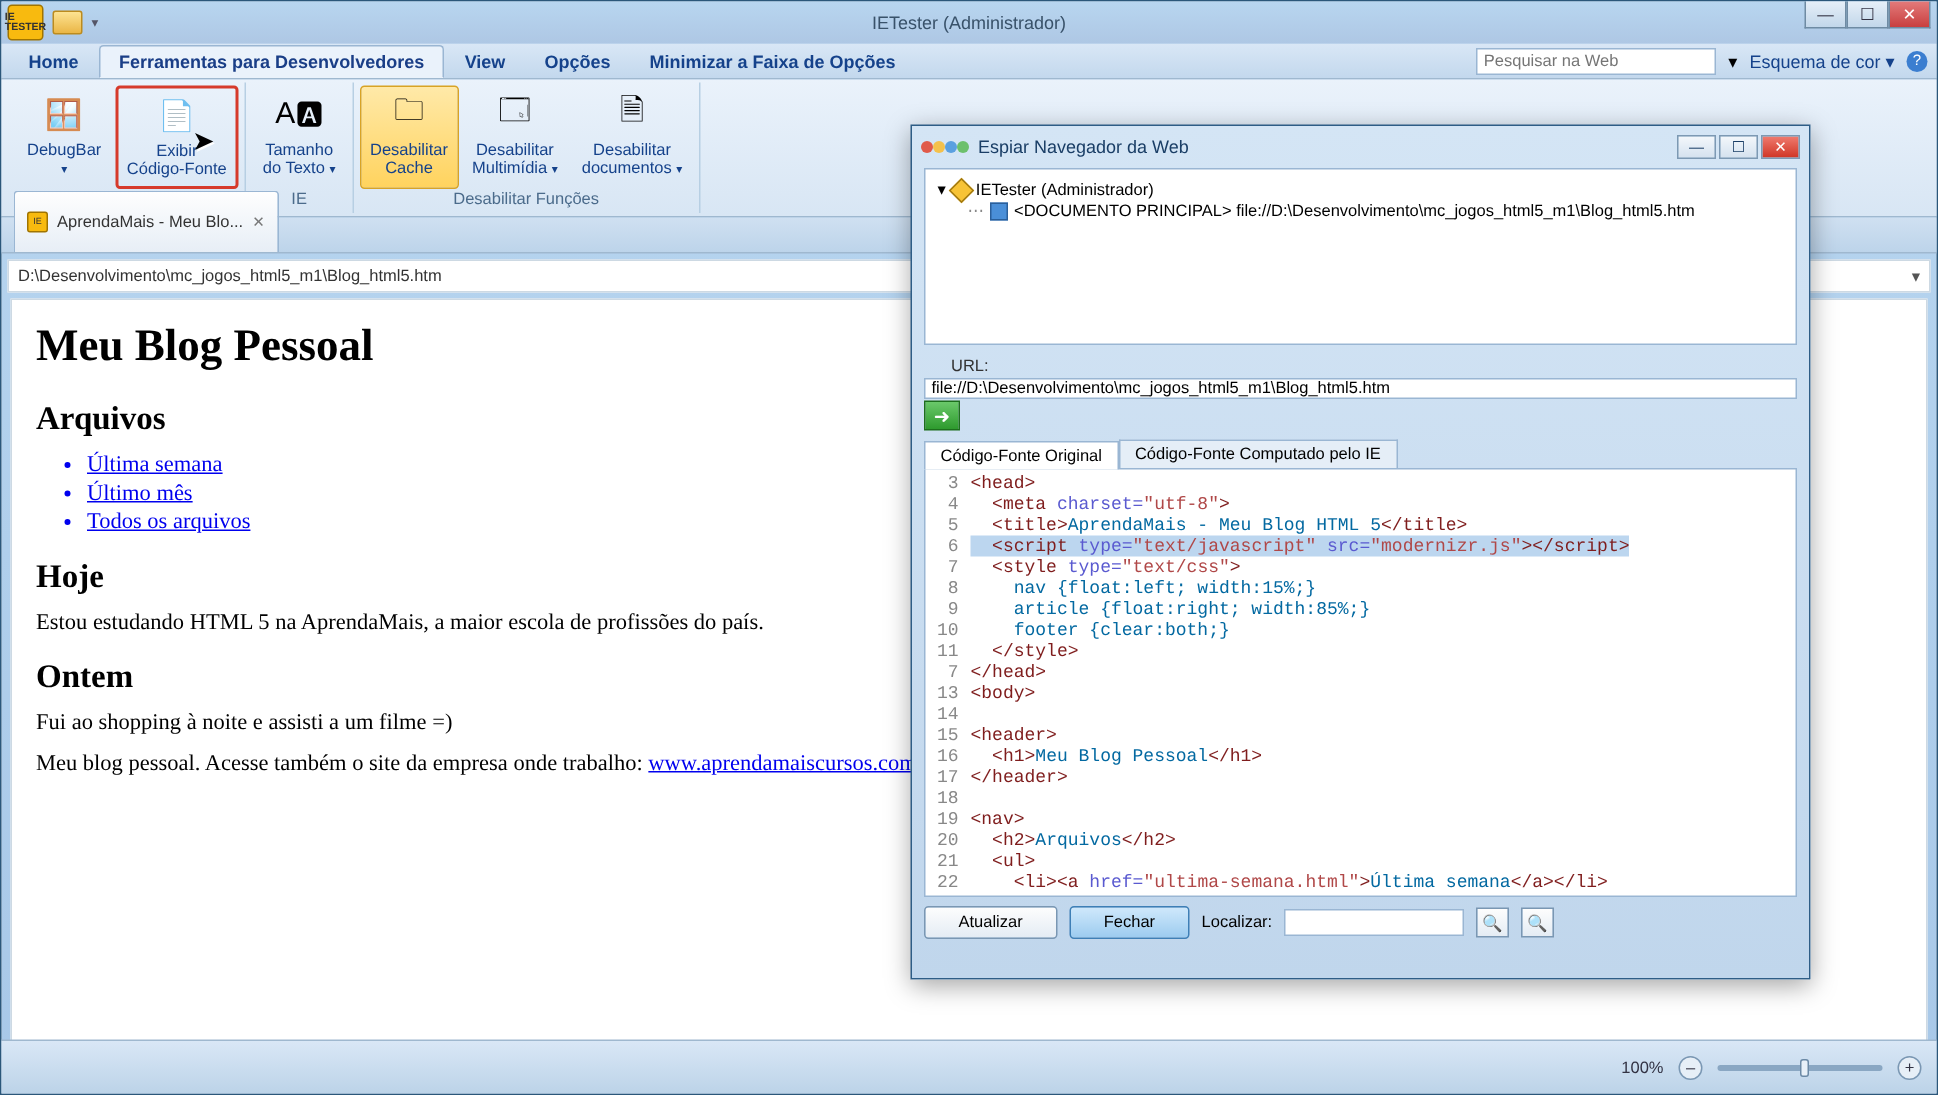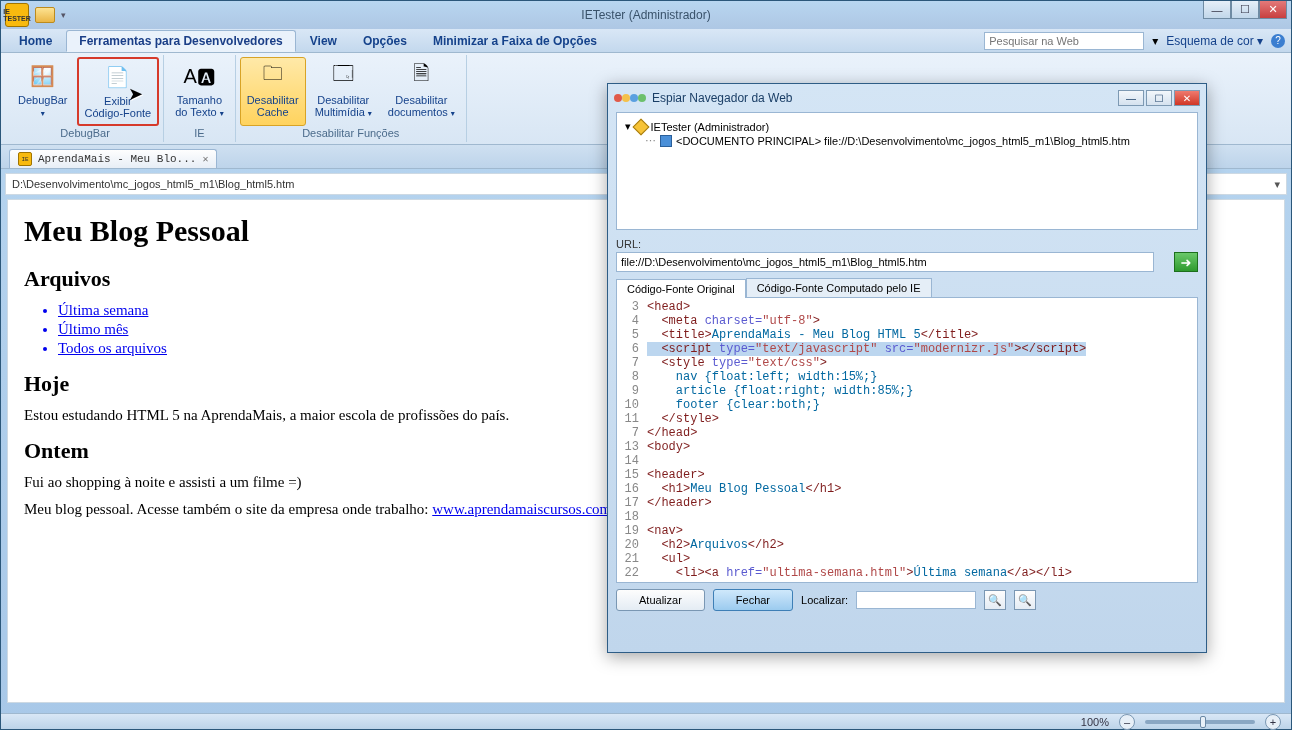"AprendaMais - Meu Blo..." .doc-tabs .dtab { font-family: Liberation Mono, monospace -> none; padding: 2px 8px -> 13px 8px }
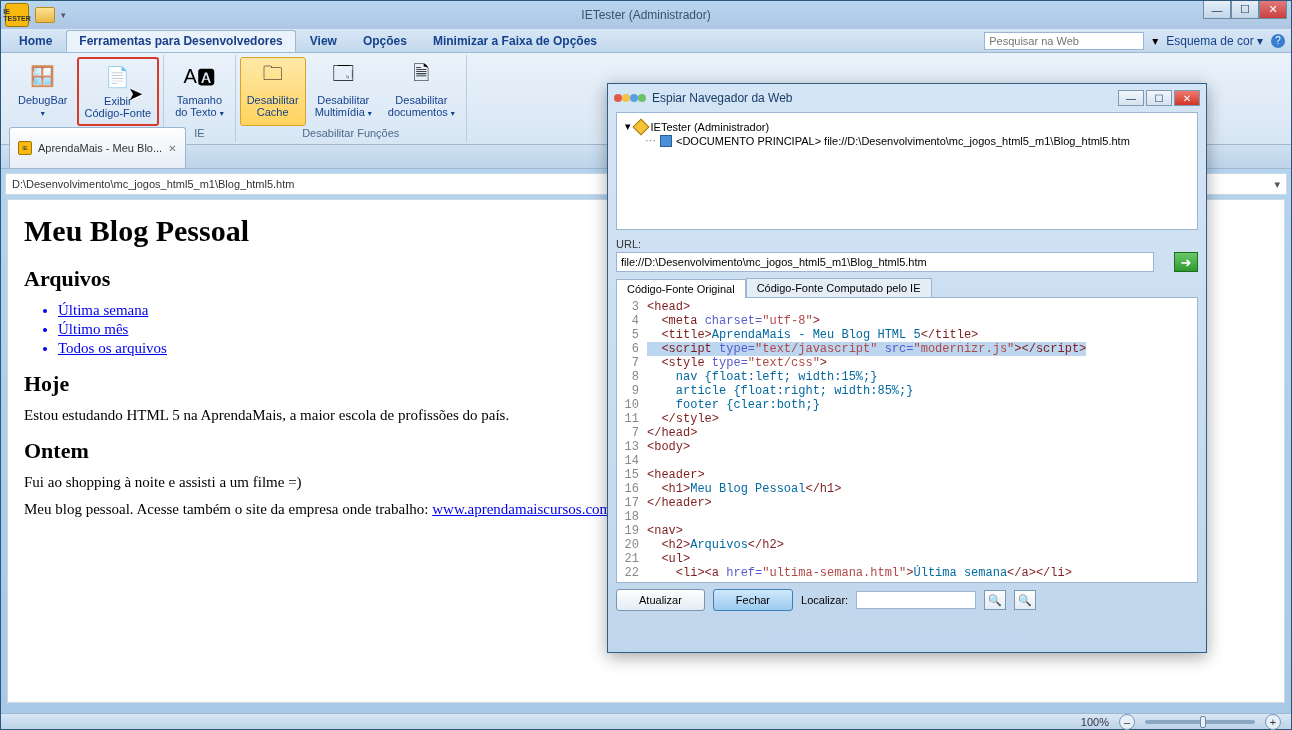"URL:" .dialog .urlrow { margin-left: none -> 18px }
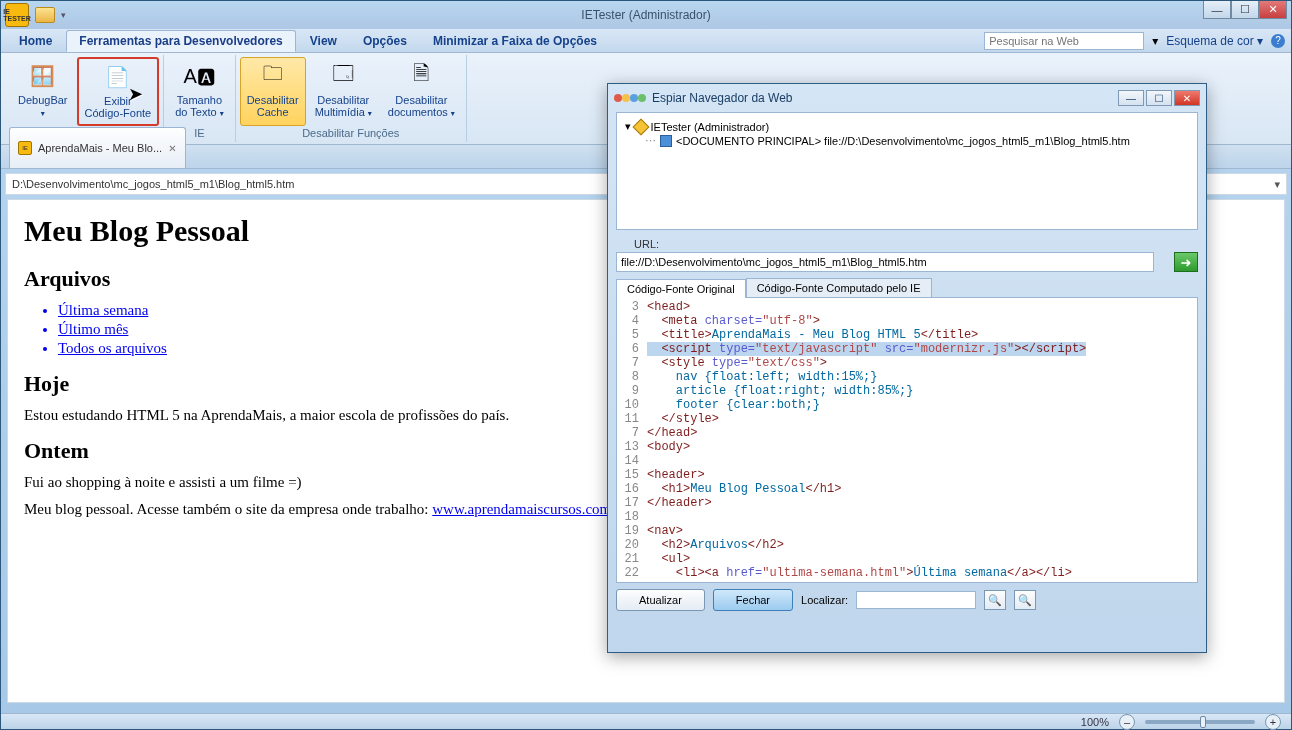"file://D:\Desenvolvimento\mc_jogos_html5" .dialog .urlbox { flex-direction: none -> column; gap: 20px -> 1px }
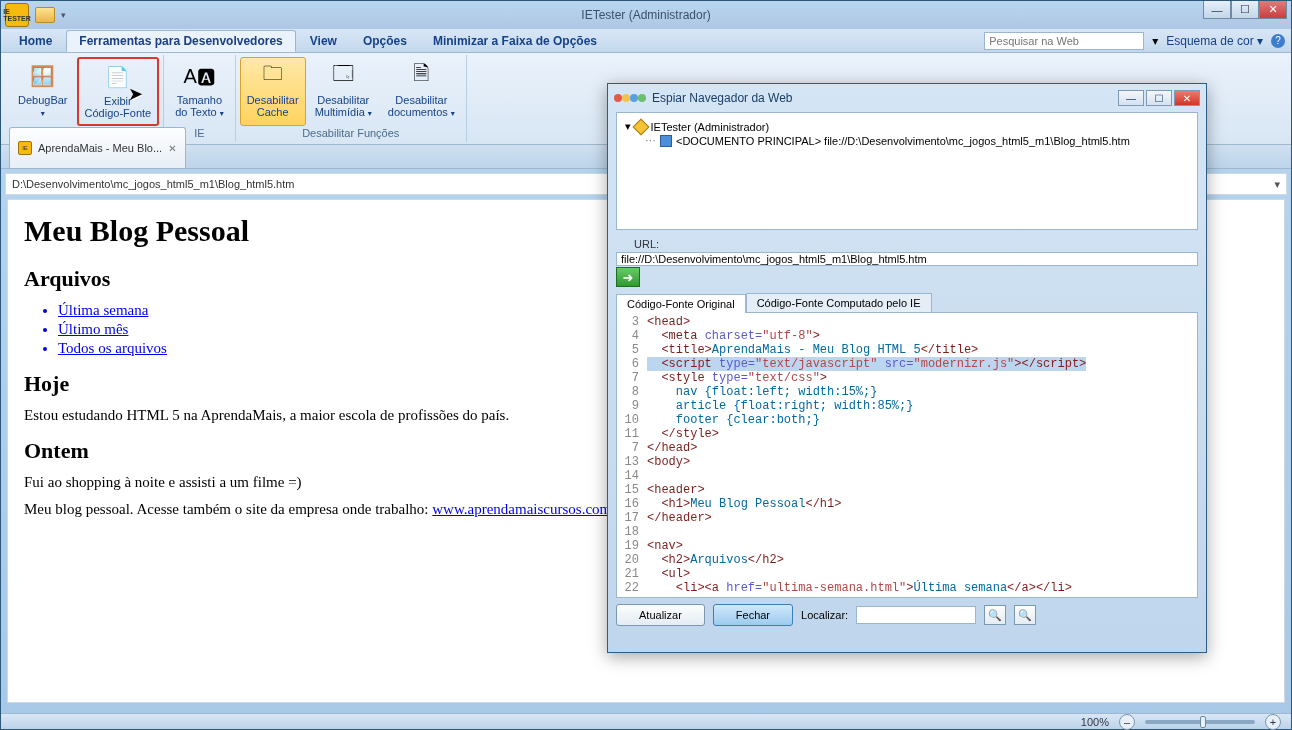"100%" .statusbar { height: 16px -> 36px }
